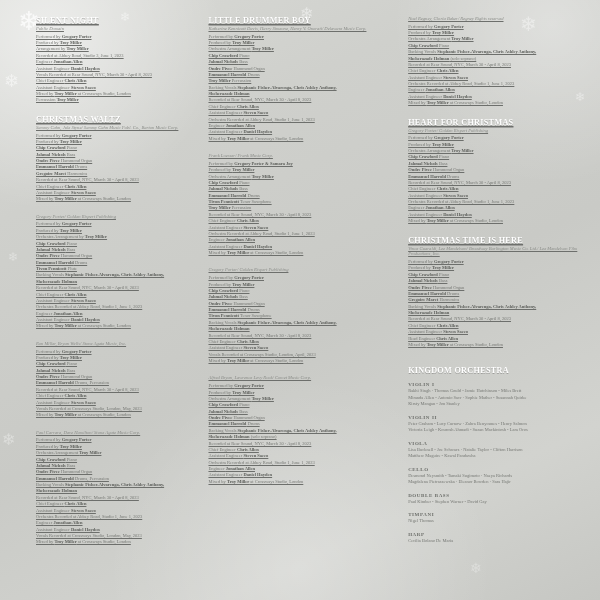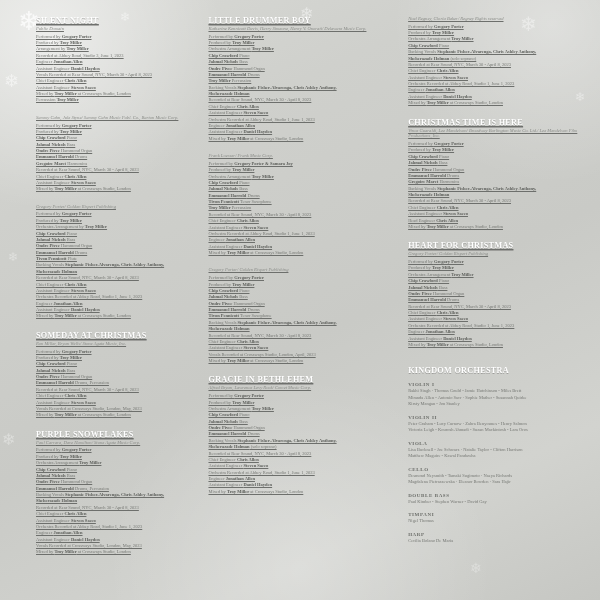"CHRISTMAS WALTZ" div.ttl { html: none -> <div>CHRISTMAS WALTZ</div> }
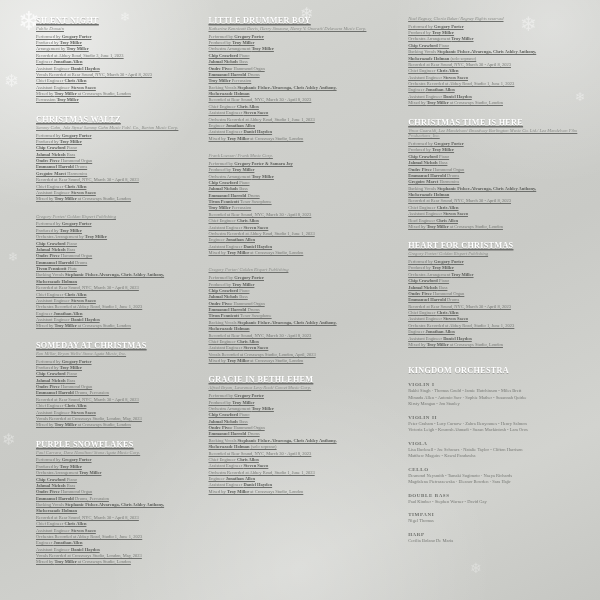"CHRISTMAS TIME IS HERE" div.block { order: before "HEART FOR CHRISTMAS" -> after "HEART FOR CHRISTMAS" }
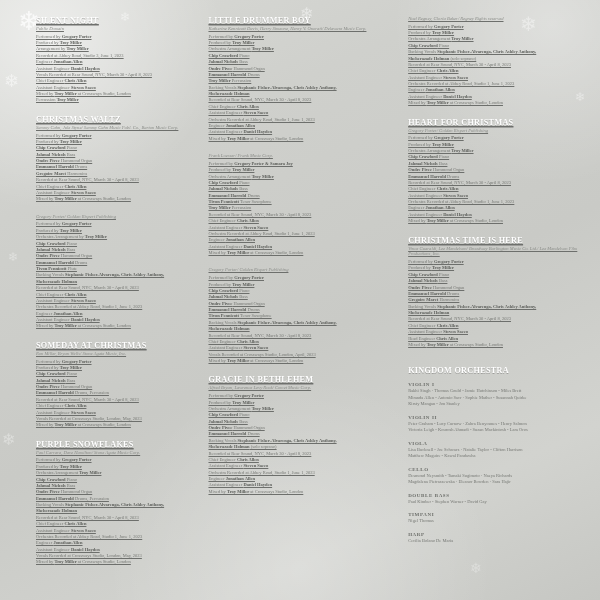"SOMEDAY AT CHRISTMAS" div.ttl { html: <div>SOMEDAY AT CHRISTMAS</div> -> none }
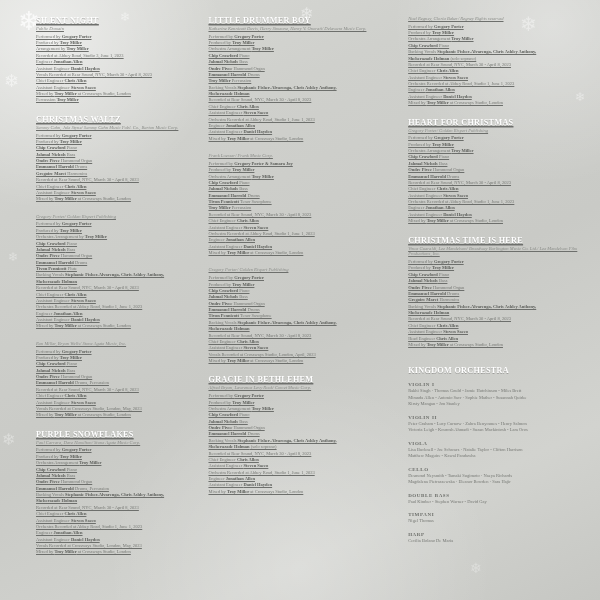"GRACIE IN BETHLEHEM" div.ttl { html: <div>GRACIE IN BETHLEHEM</div> -> none }
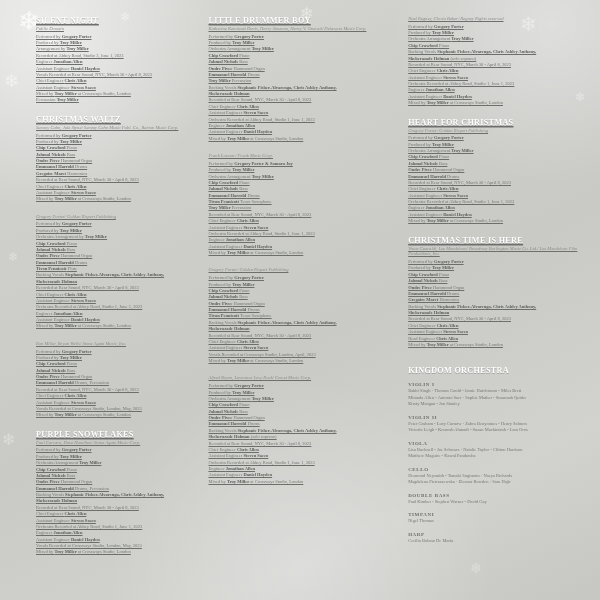"PURPLE SNOWFLAKES" div.ttl { html: <div>PURPLE SNOWFLAKES</div> -> none }
